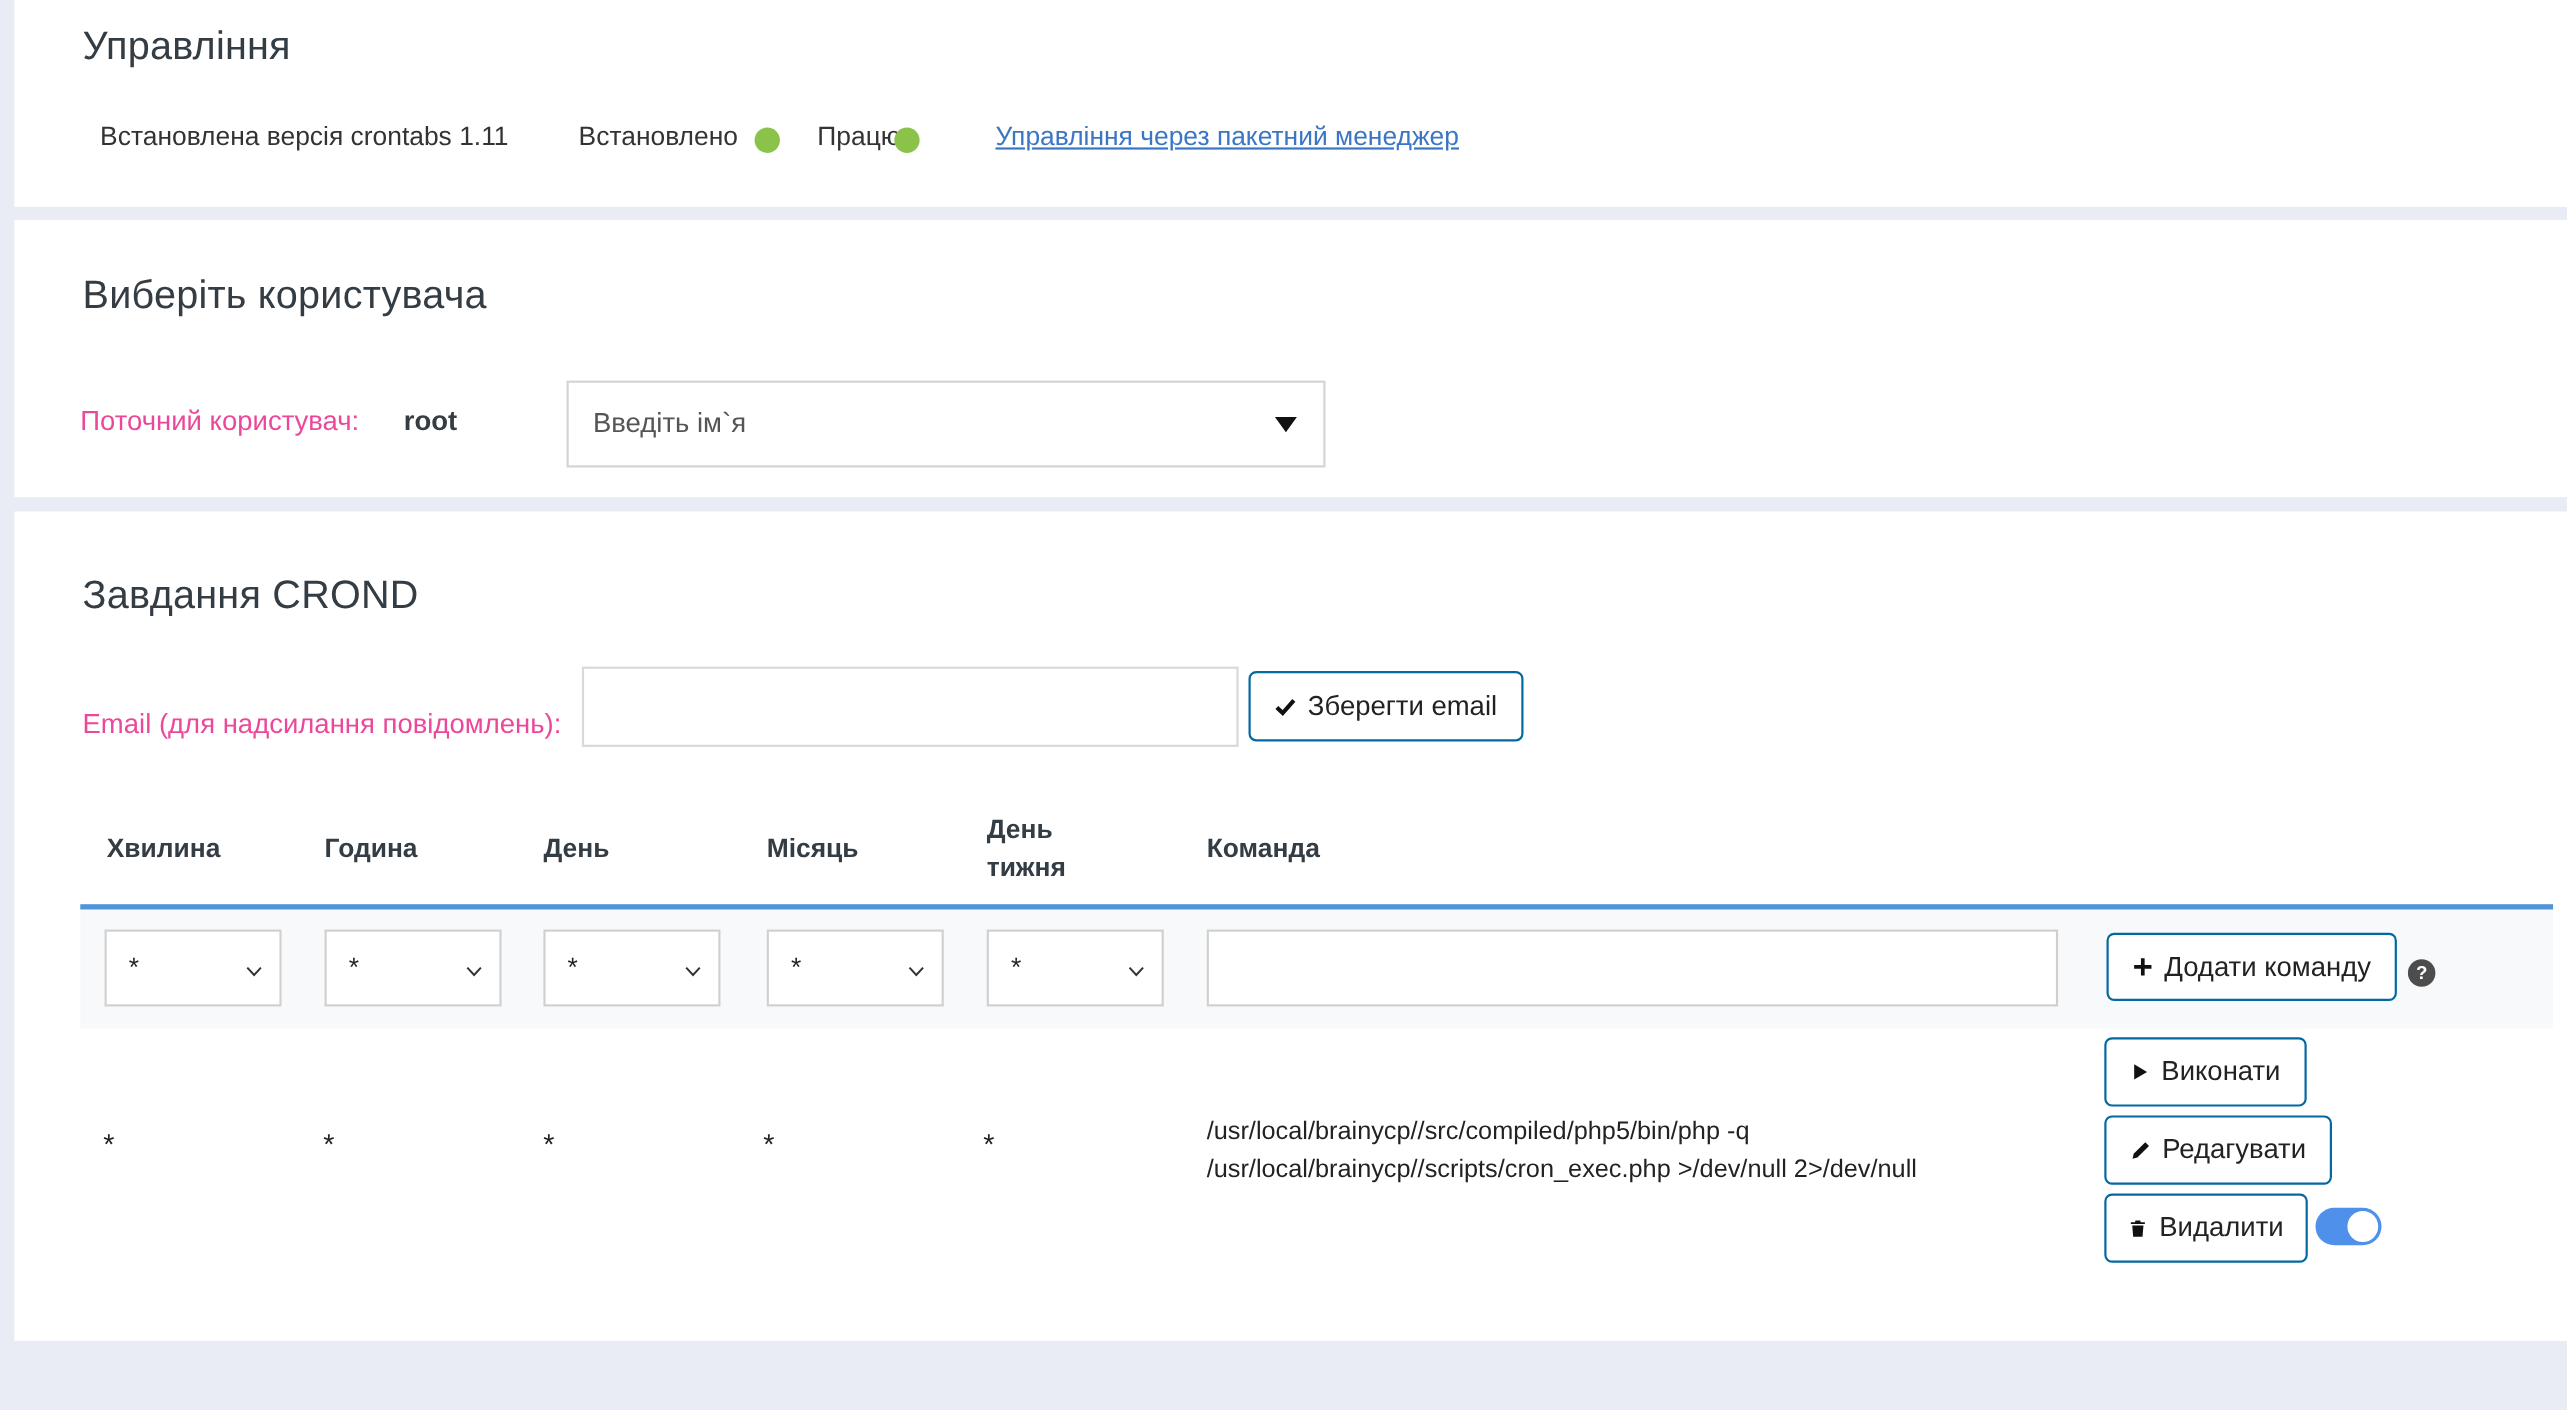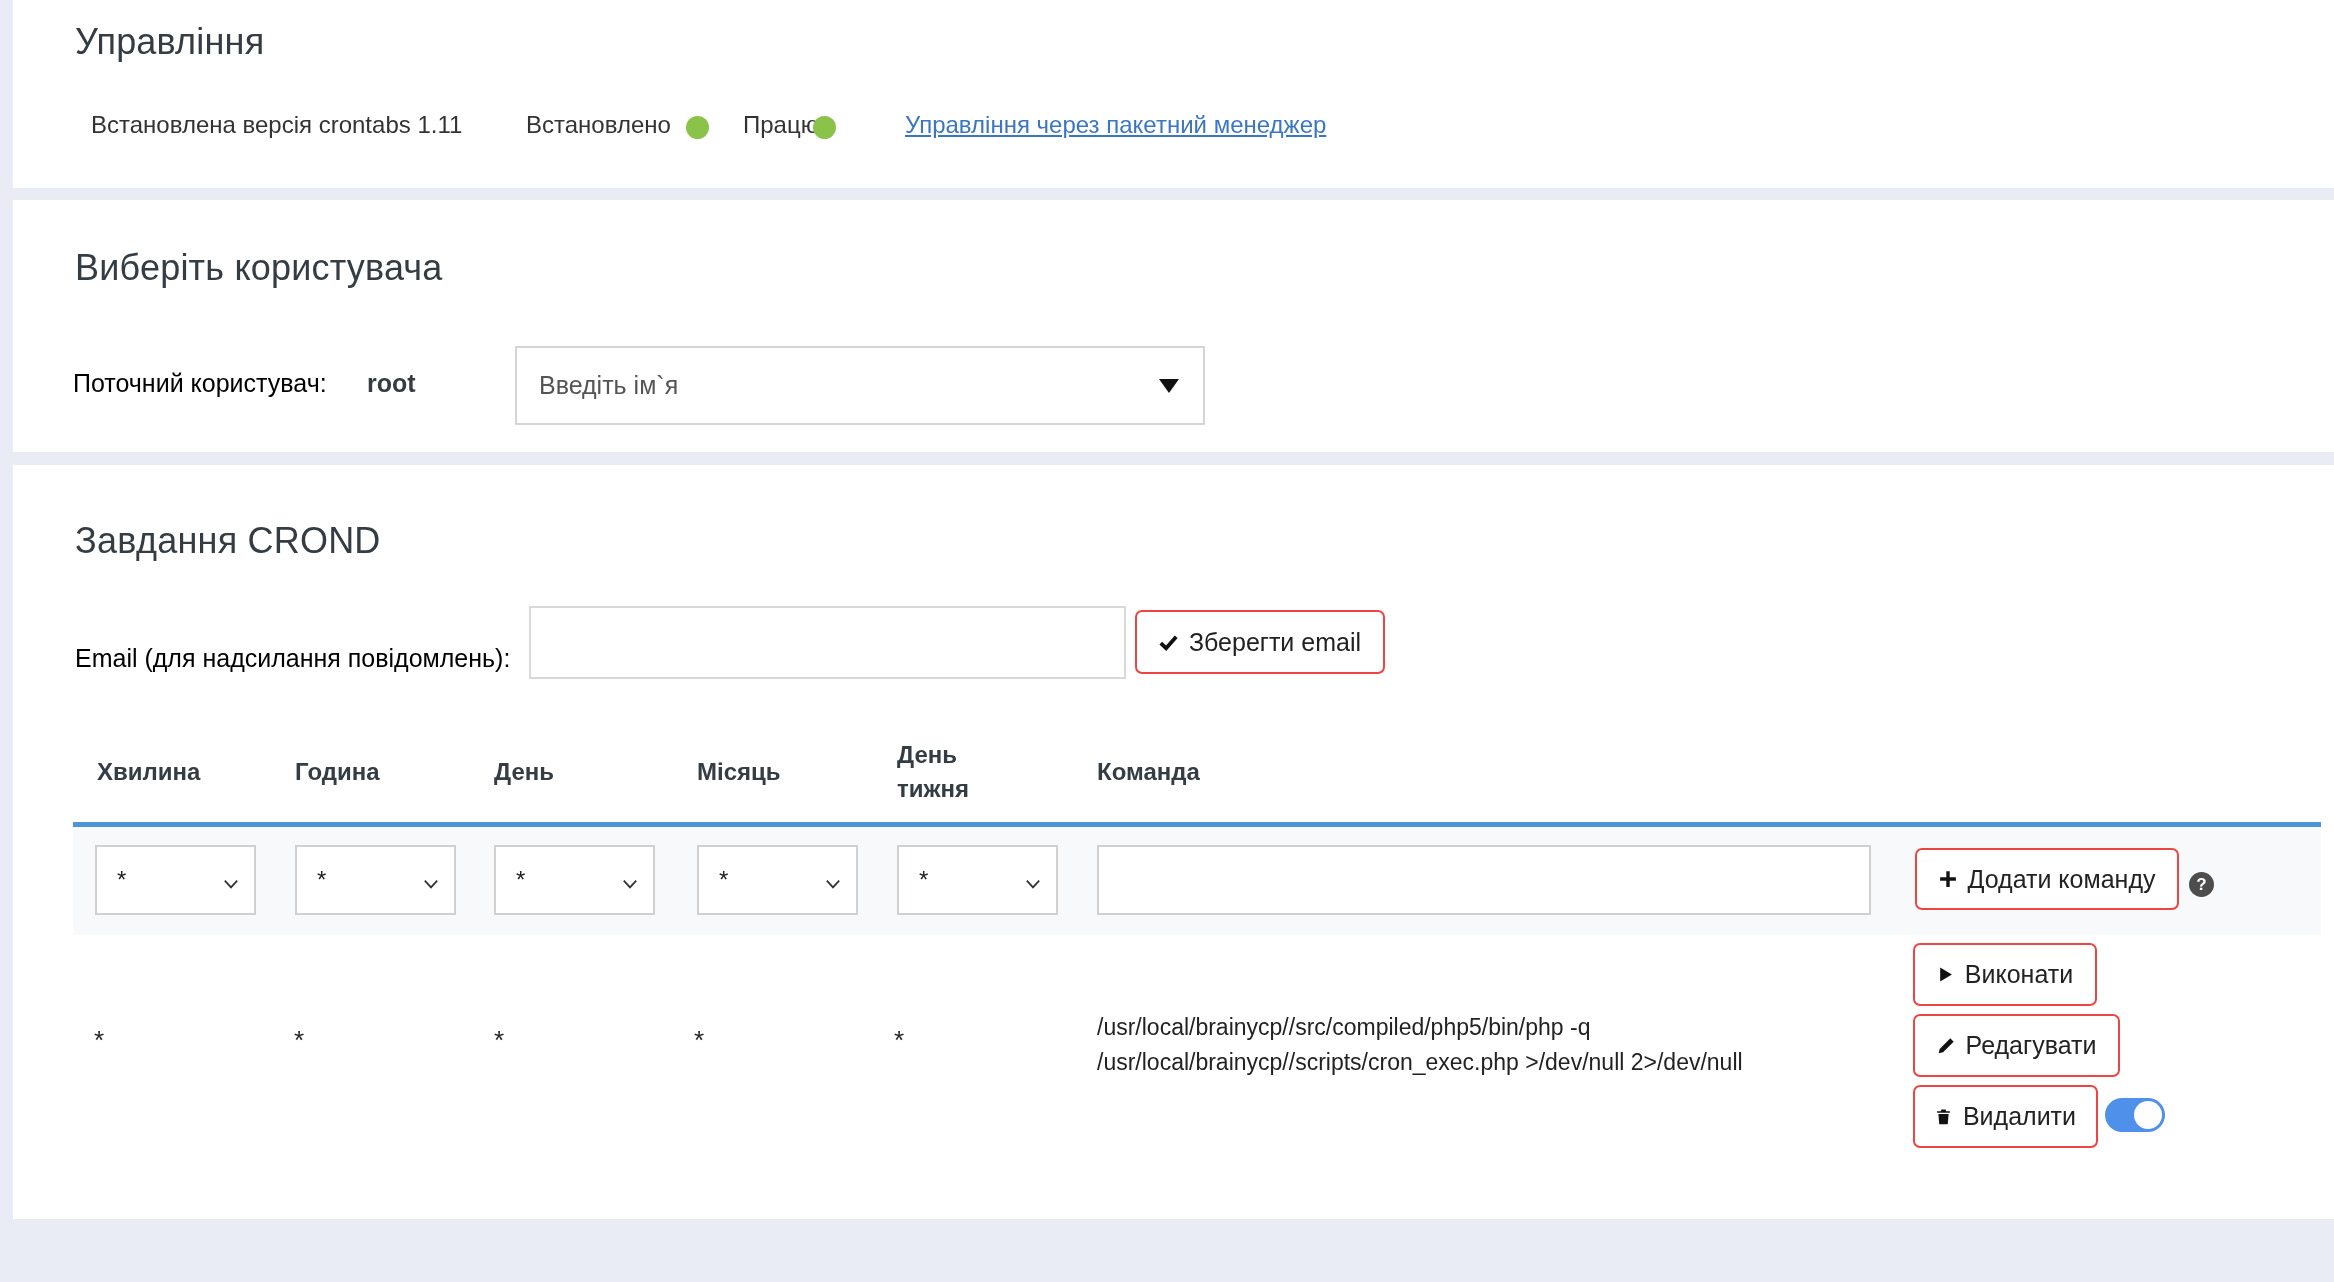"Поточний користувач:" .field-label { color: #000000 -> #ec4899 }
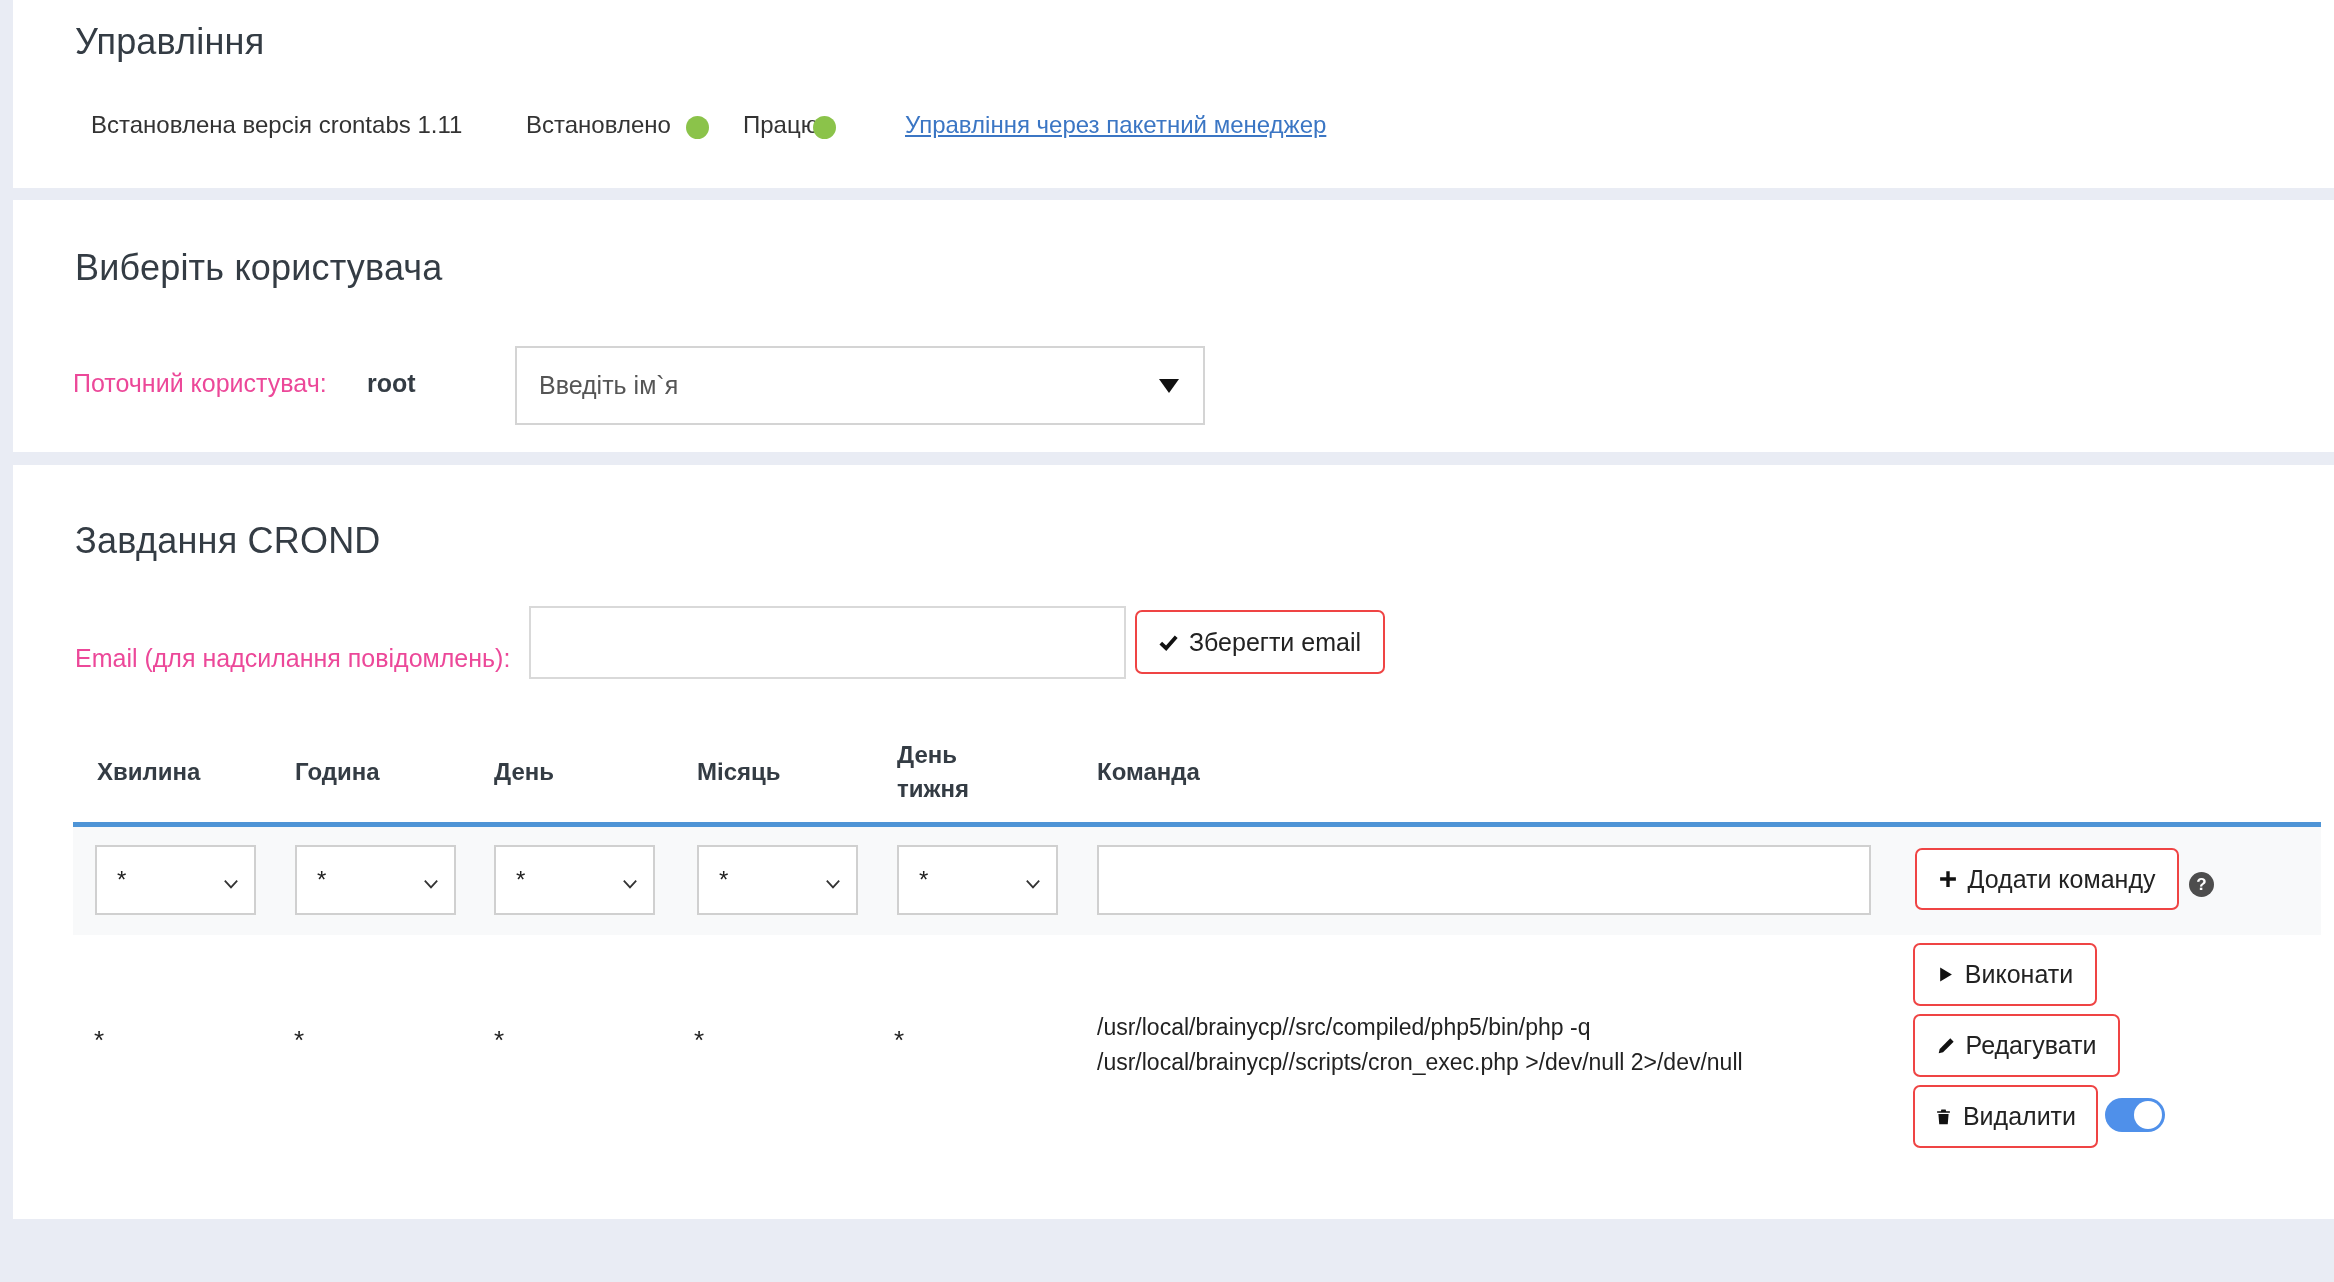"Зберегти email" .btn { border: 2px solid #ef4444 -> 2px solid #0369a1 }
